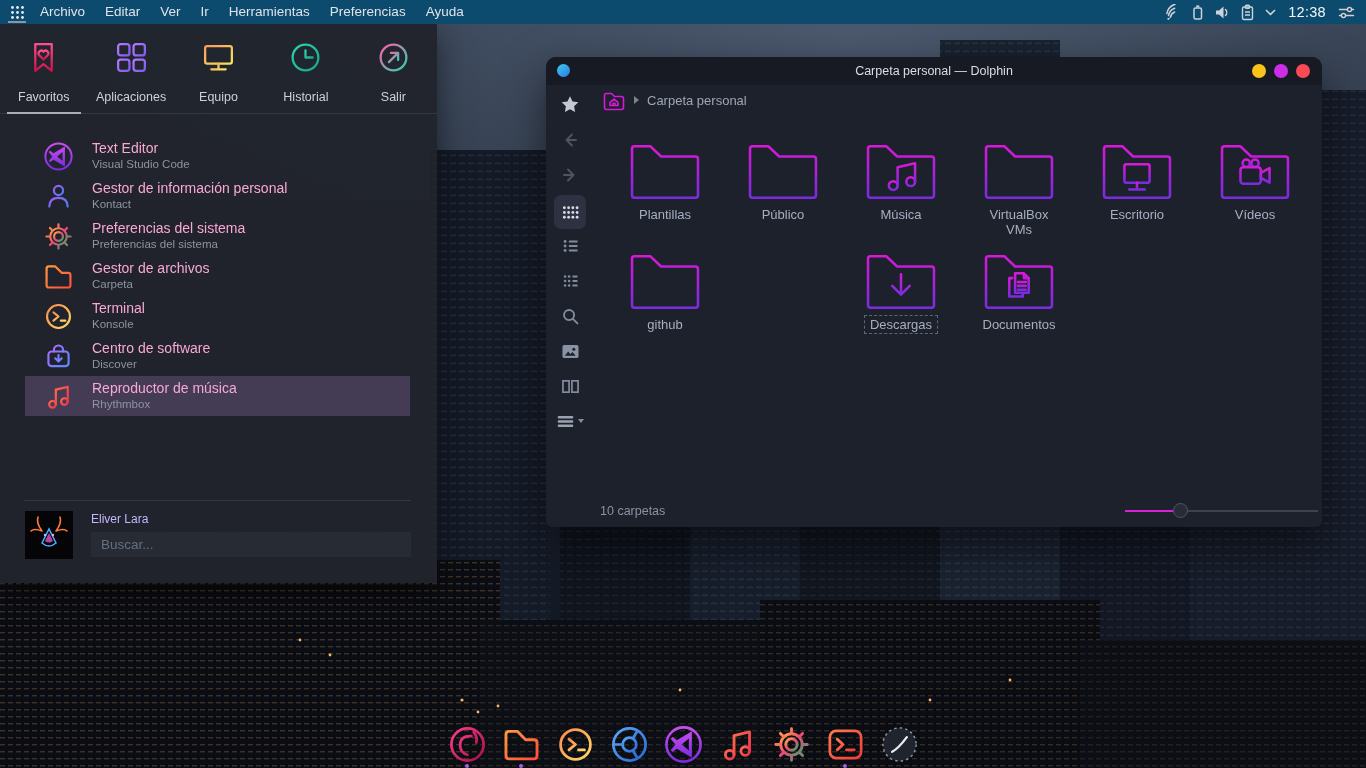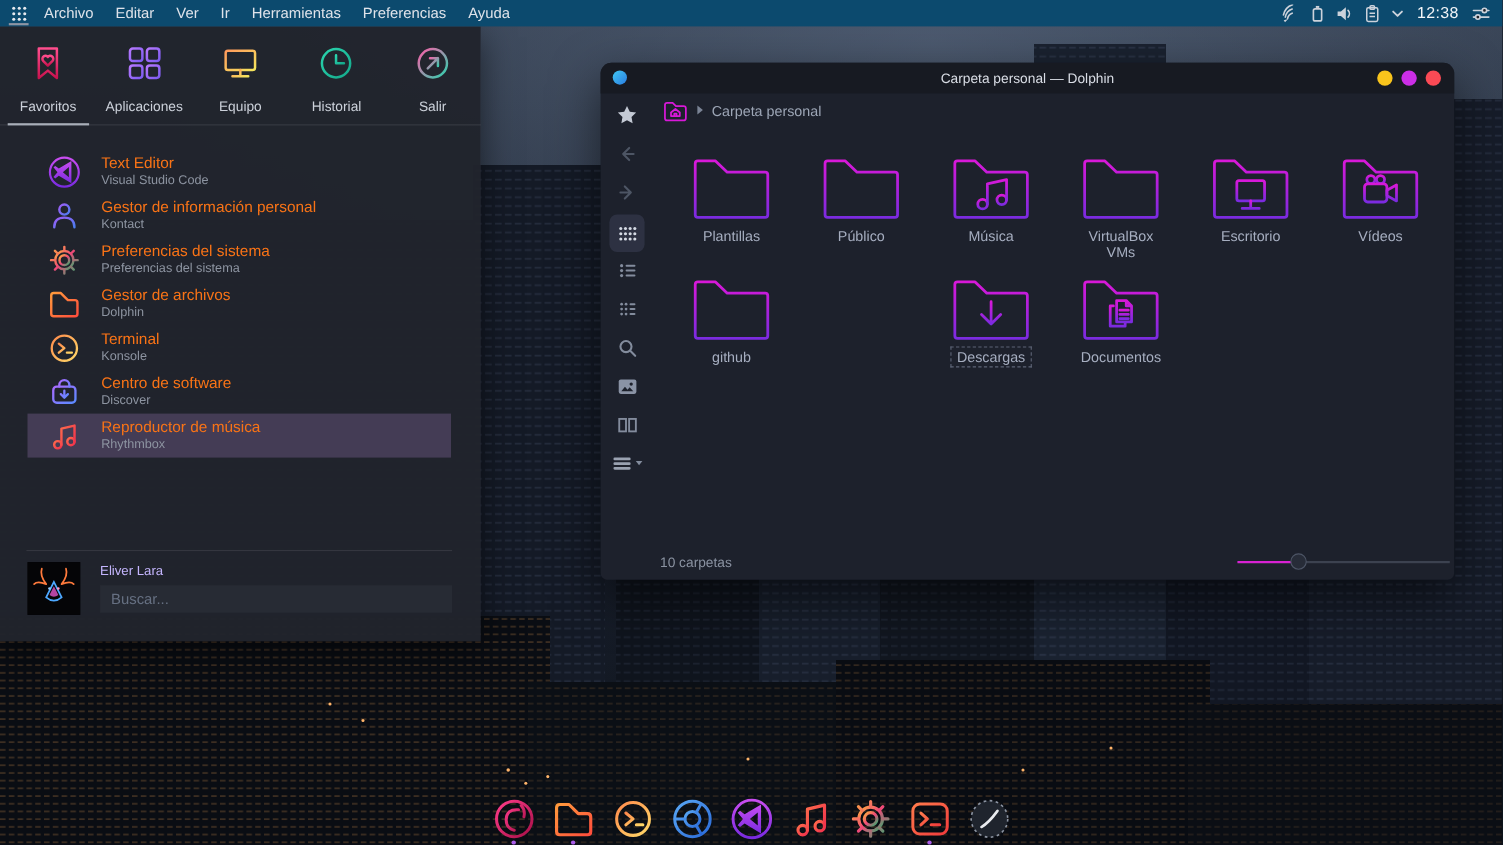"Text Editor" .app-title { color: #f97316 -> #f9a8d4 }
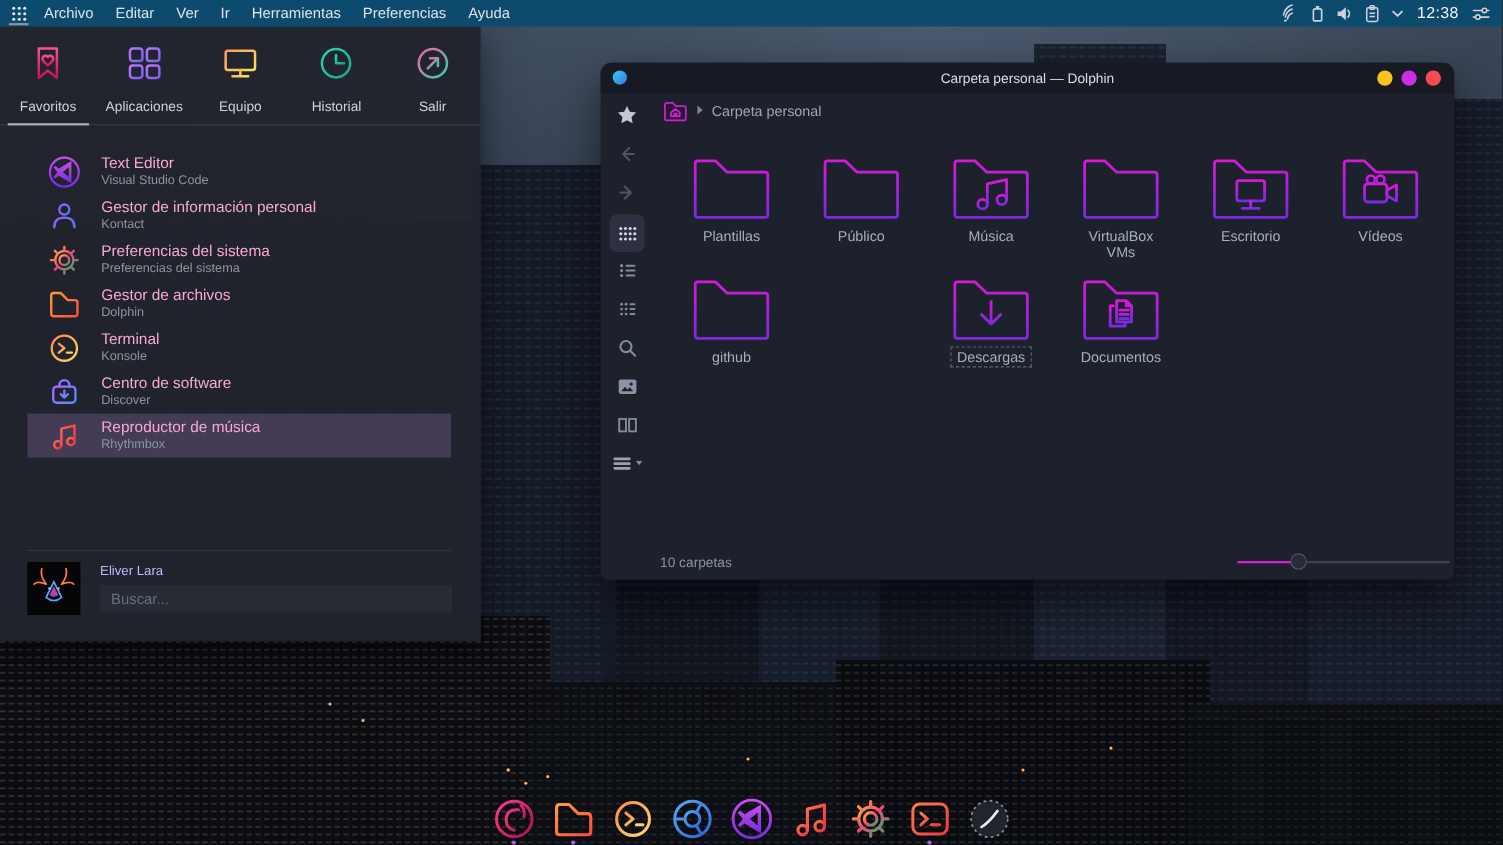"Dolphin" div.app-sub { text: Dolphin -> Carpeta }
